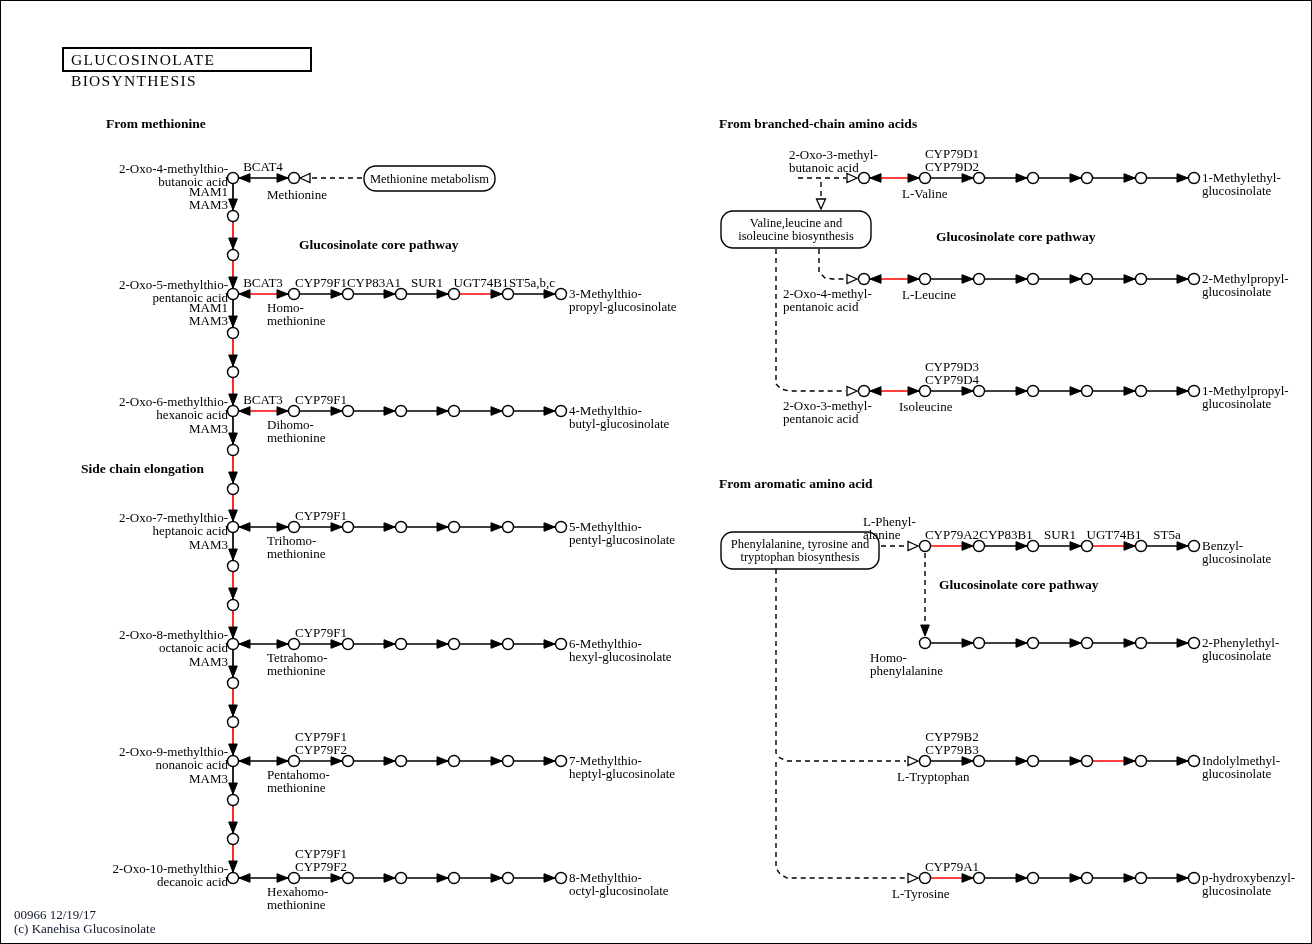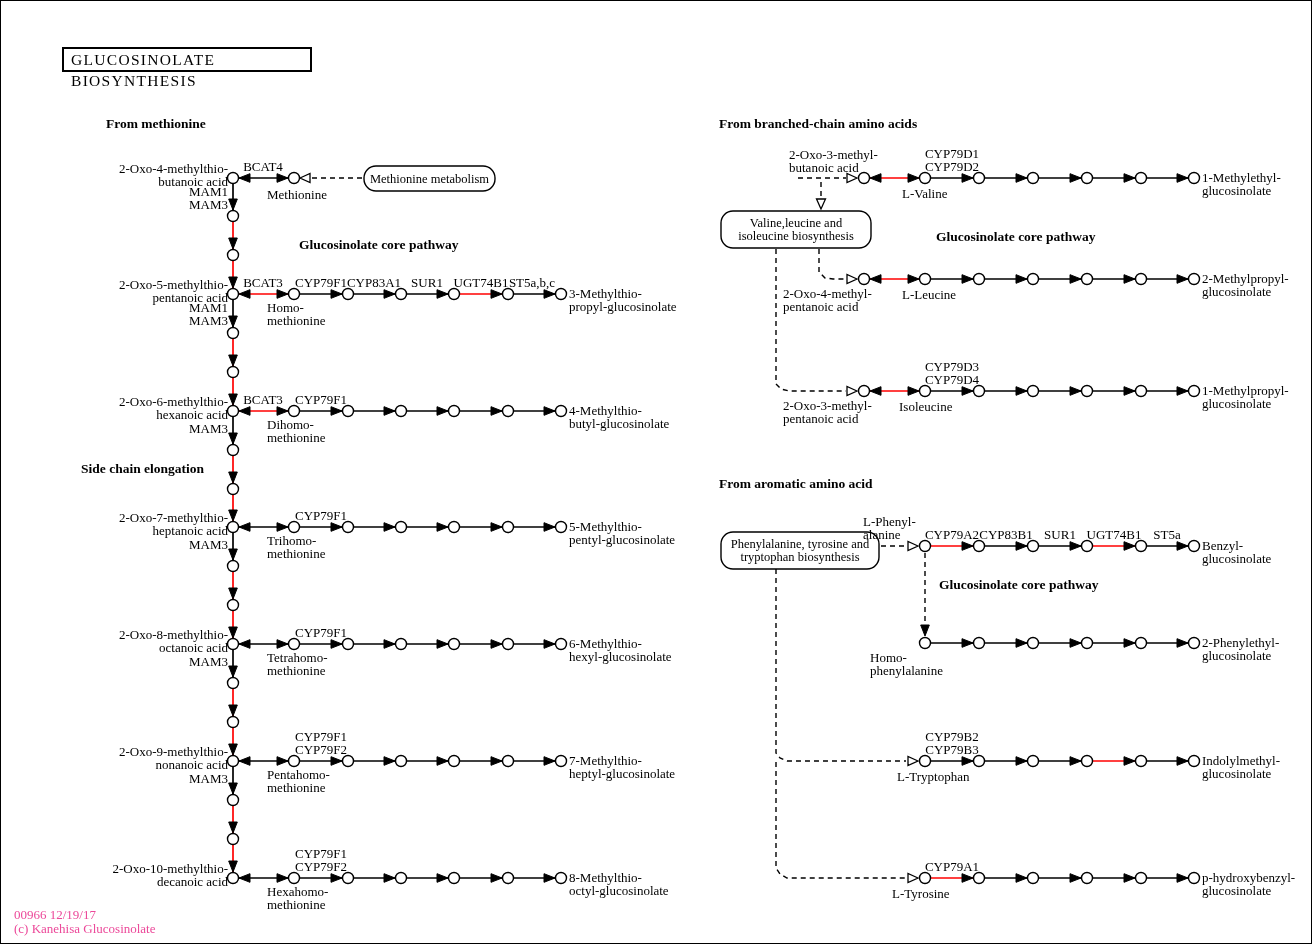"00966 12/19/17" #footer { color: #ec4899 -> #0f172a }
